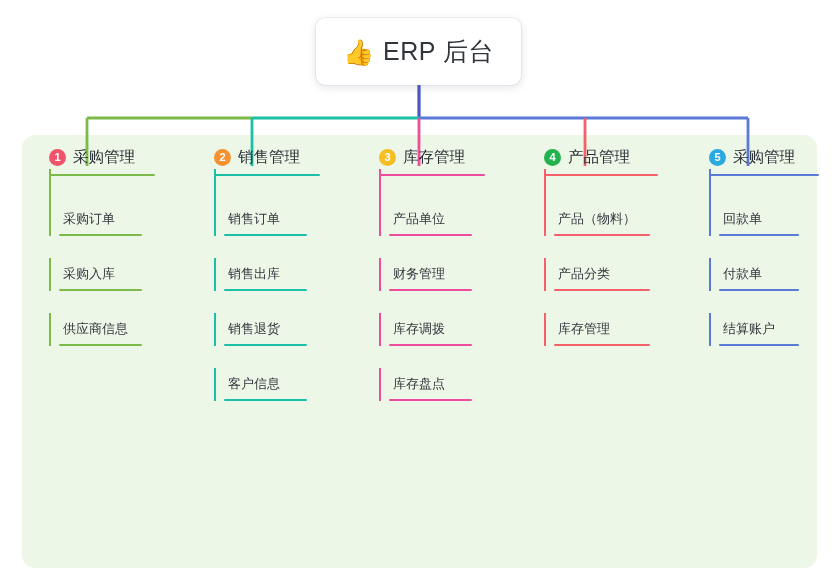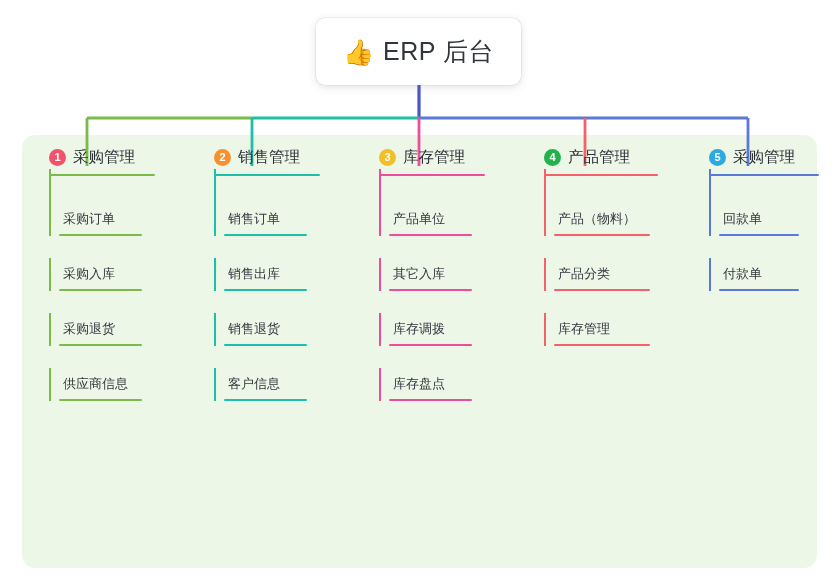"其它入库" div.leaf-label { text: 其它入库 -> 财务管理 }
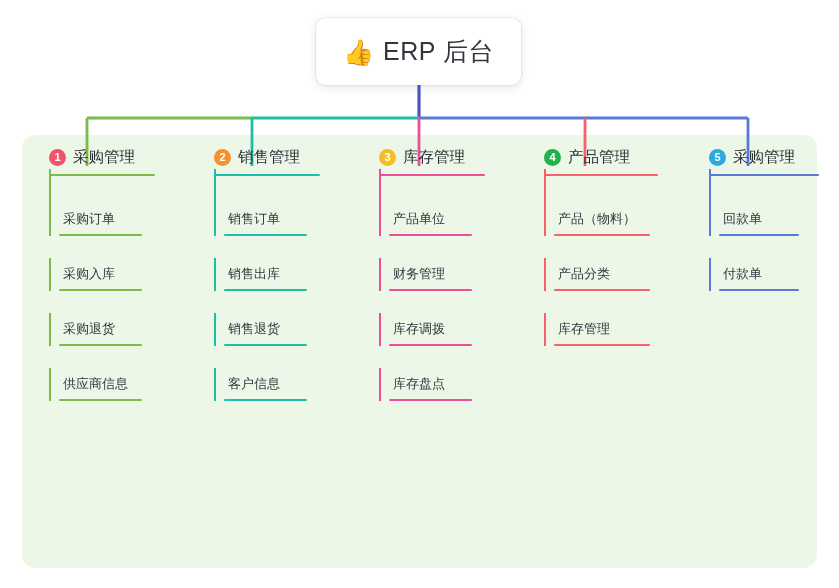"采购退货" div.leaf { html: <div> <div></div> <div>采购退货</div> <div></div> </div> -> none }
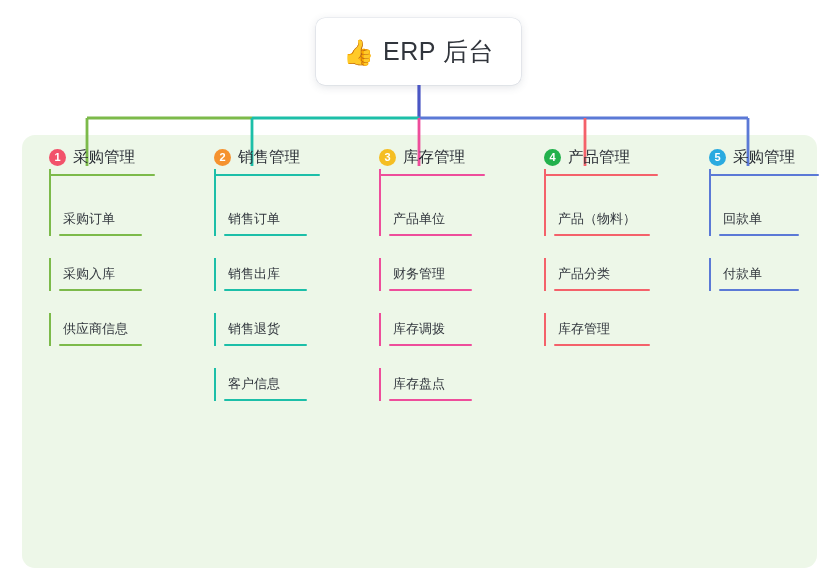"结算账户" div.leaf { html: none -> <div> <div></div> <div>结算账户</div> <div></div> </div> }
